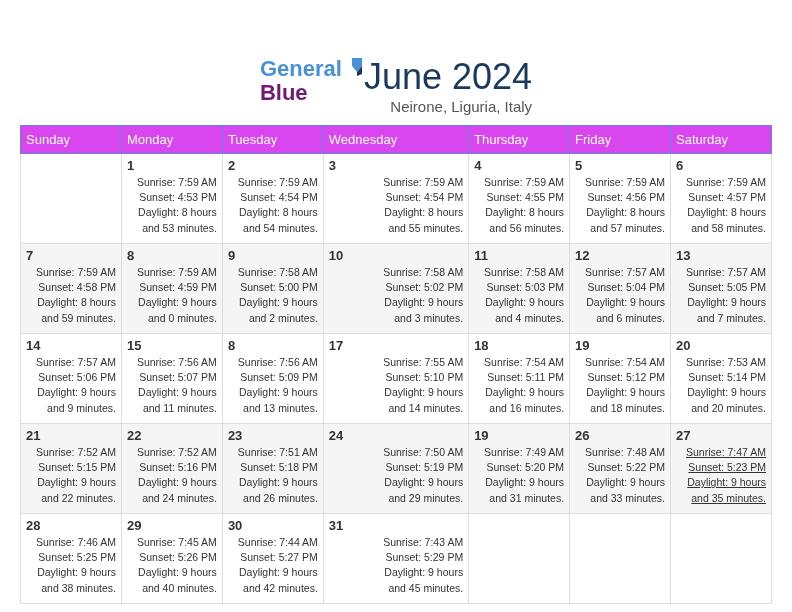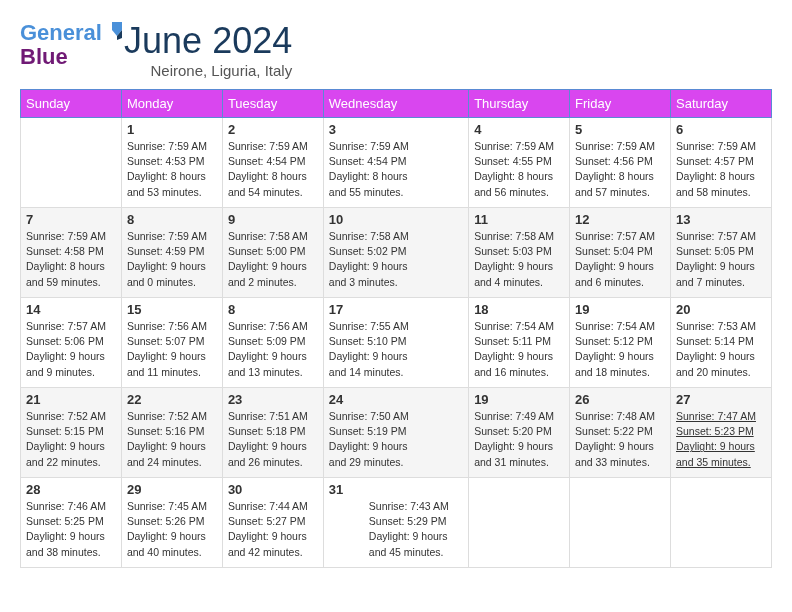"General" .header { justify-content: flex-start -> center; margin-top: none -> 36px }
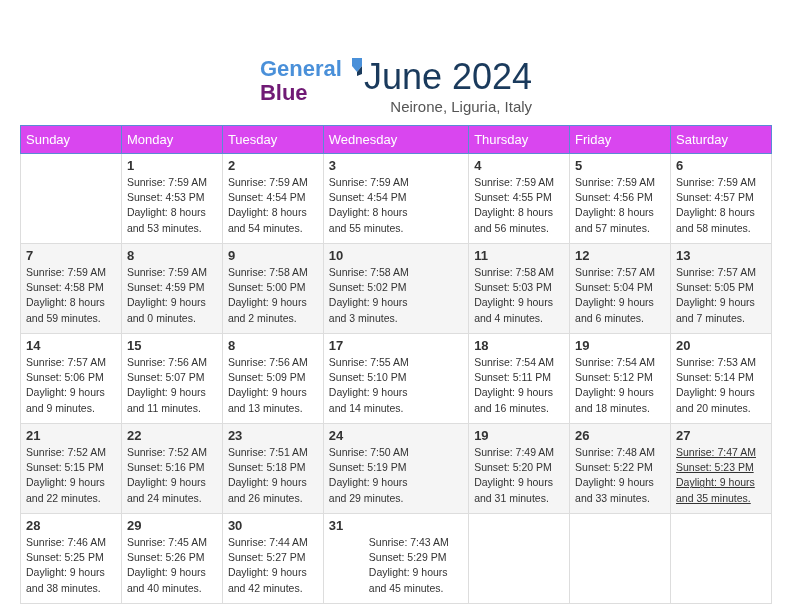"Sunrise: 7:59 AM" .day-info { text-align: none -> right }
